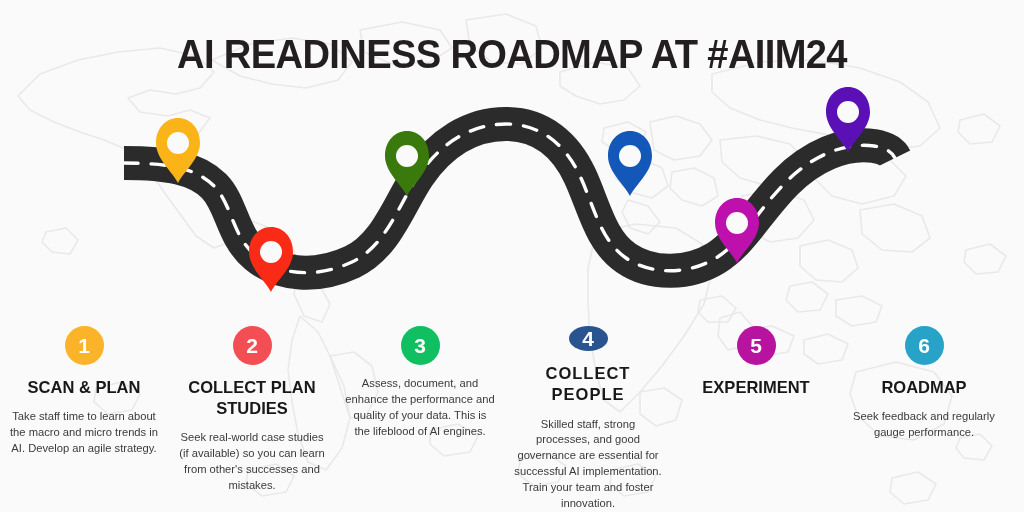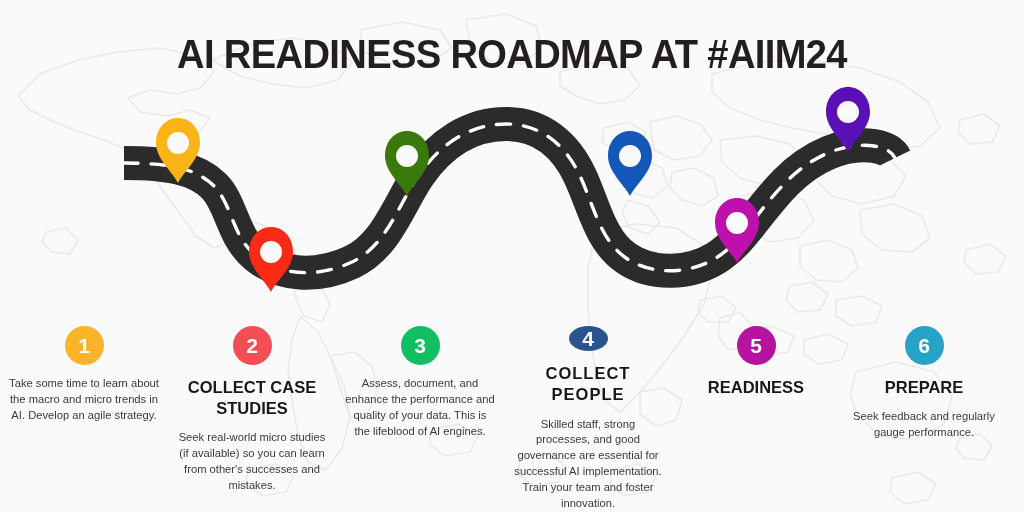"SCAN & PLAN" div.step-head { html: none -> <div>SCAN &amp; PLAN</div> }
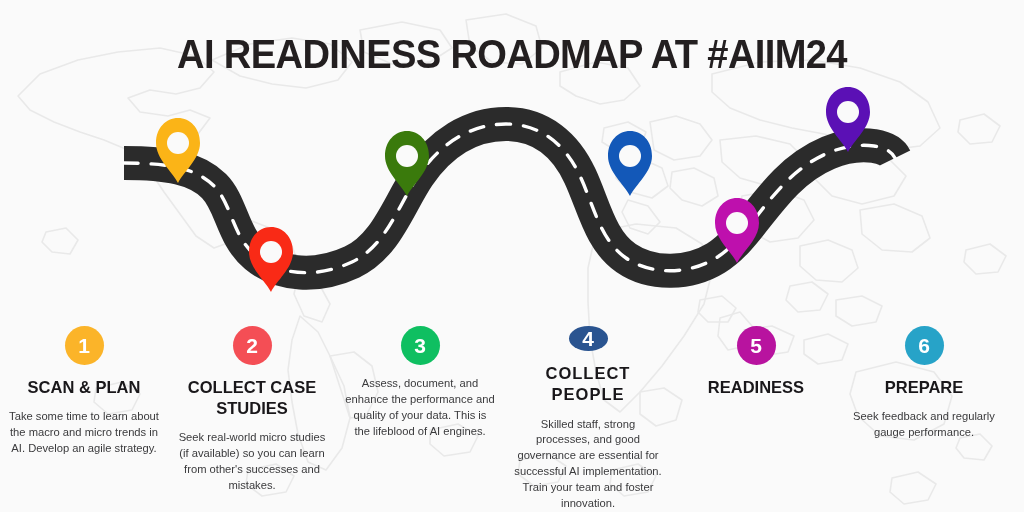"COLLECT CASE STUDIES" div.step-head { text: CASE -> PLAN }
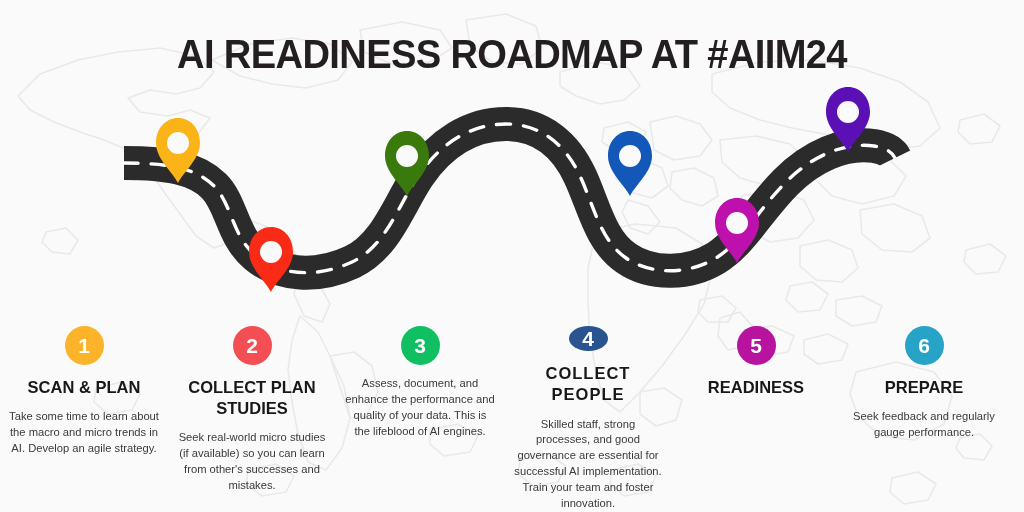"READINESS" div.step-head { text: READINESS -> EXPERIMENT }
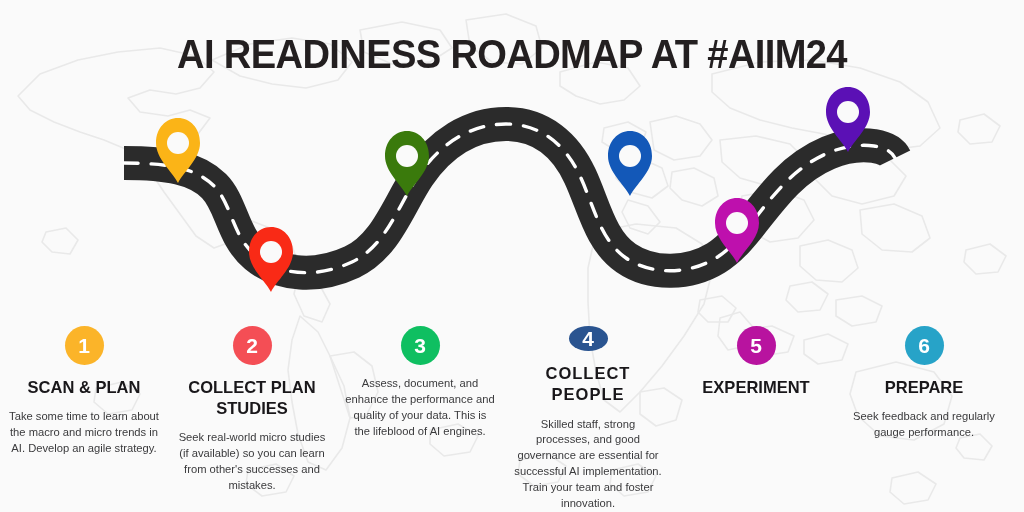"PREPARE" div.step-head { text: PREPARE -> ROADMAP }
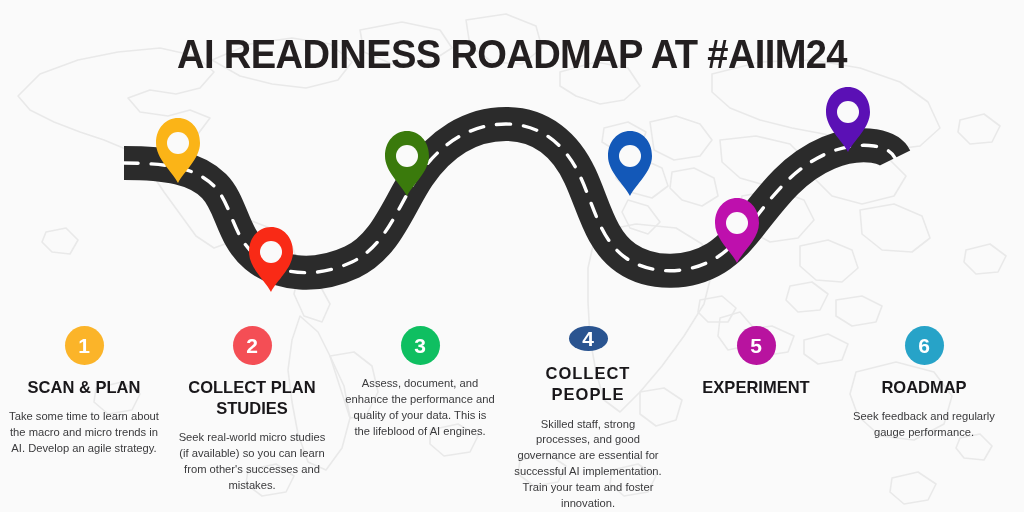"Take some time to learn" div.step-body { text: some -> staff }
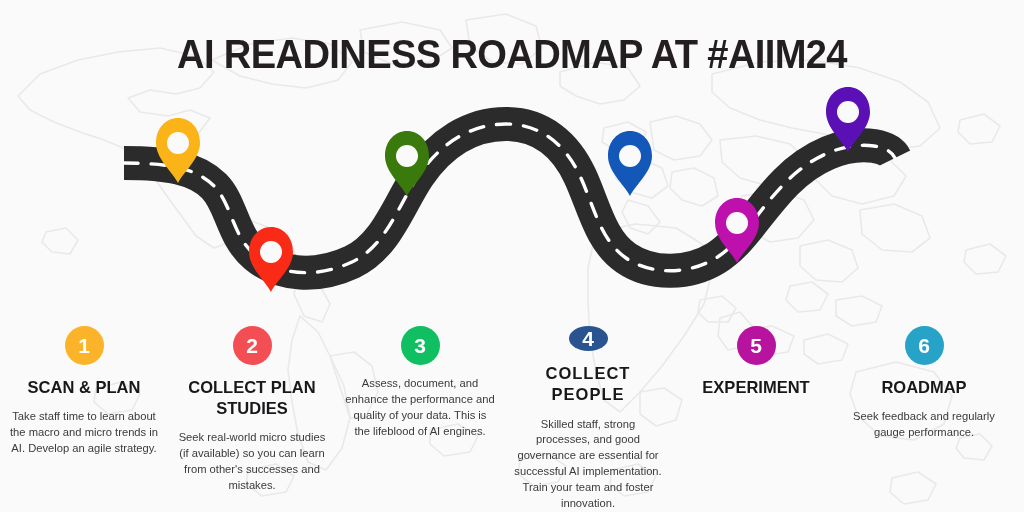"Seek real-world micro studies (if" div.step-body { text: micro -> case }
